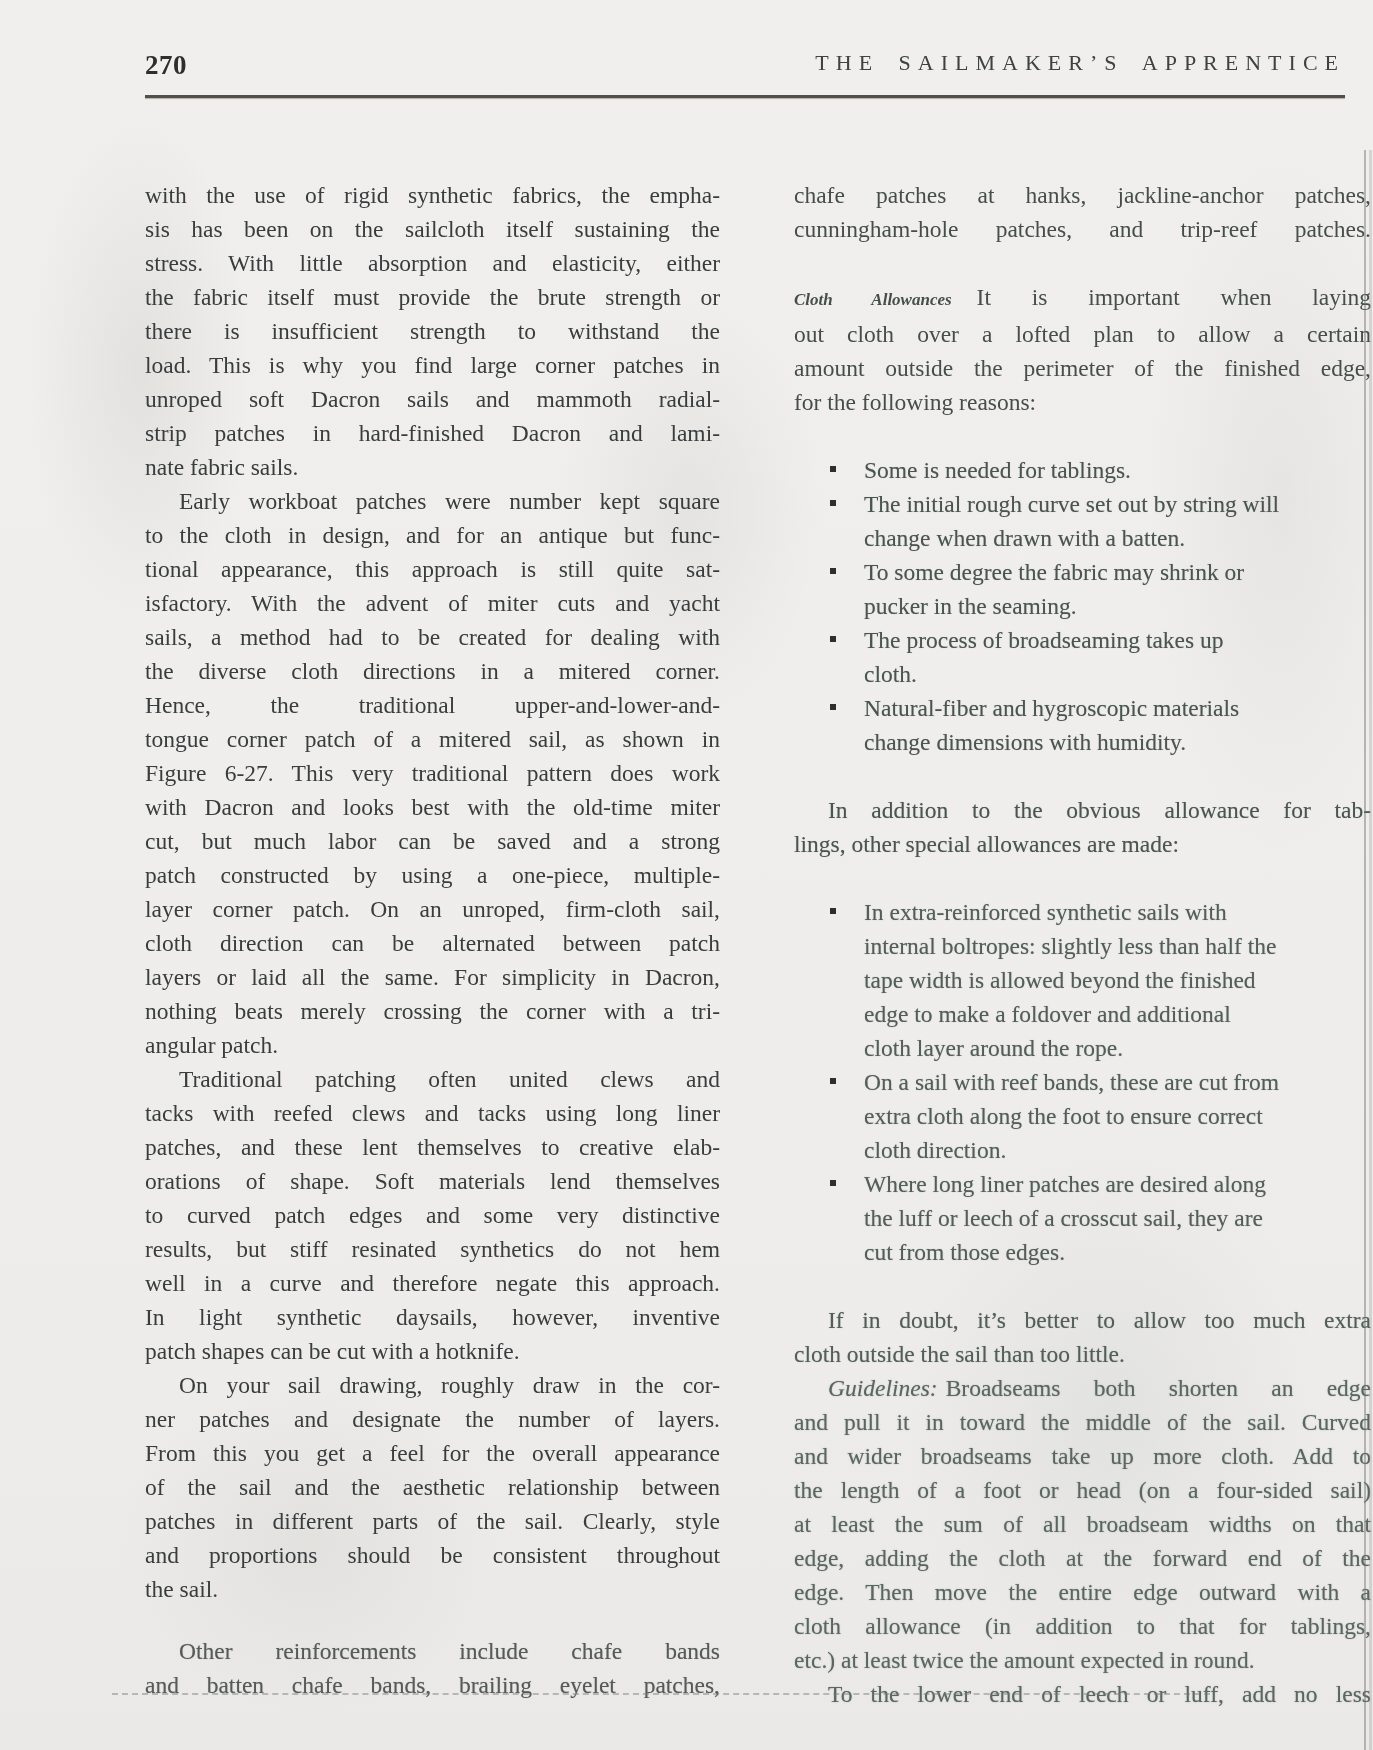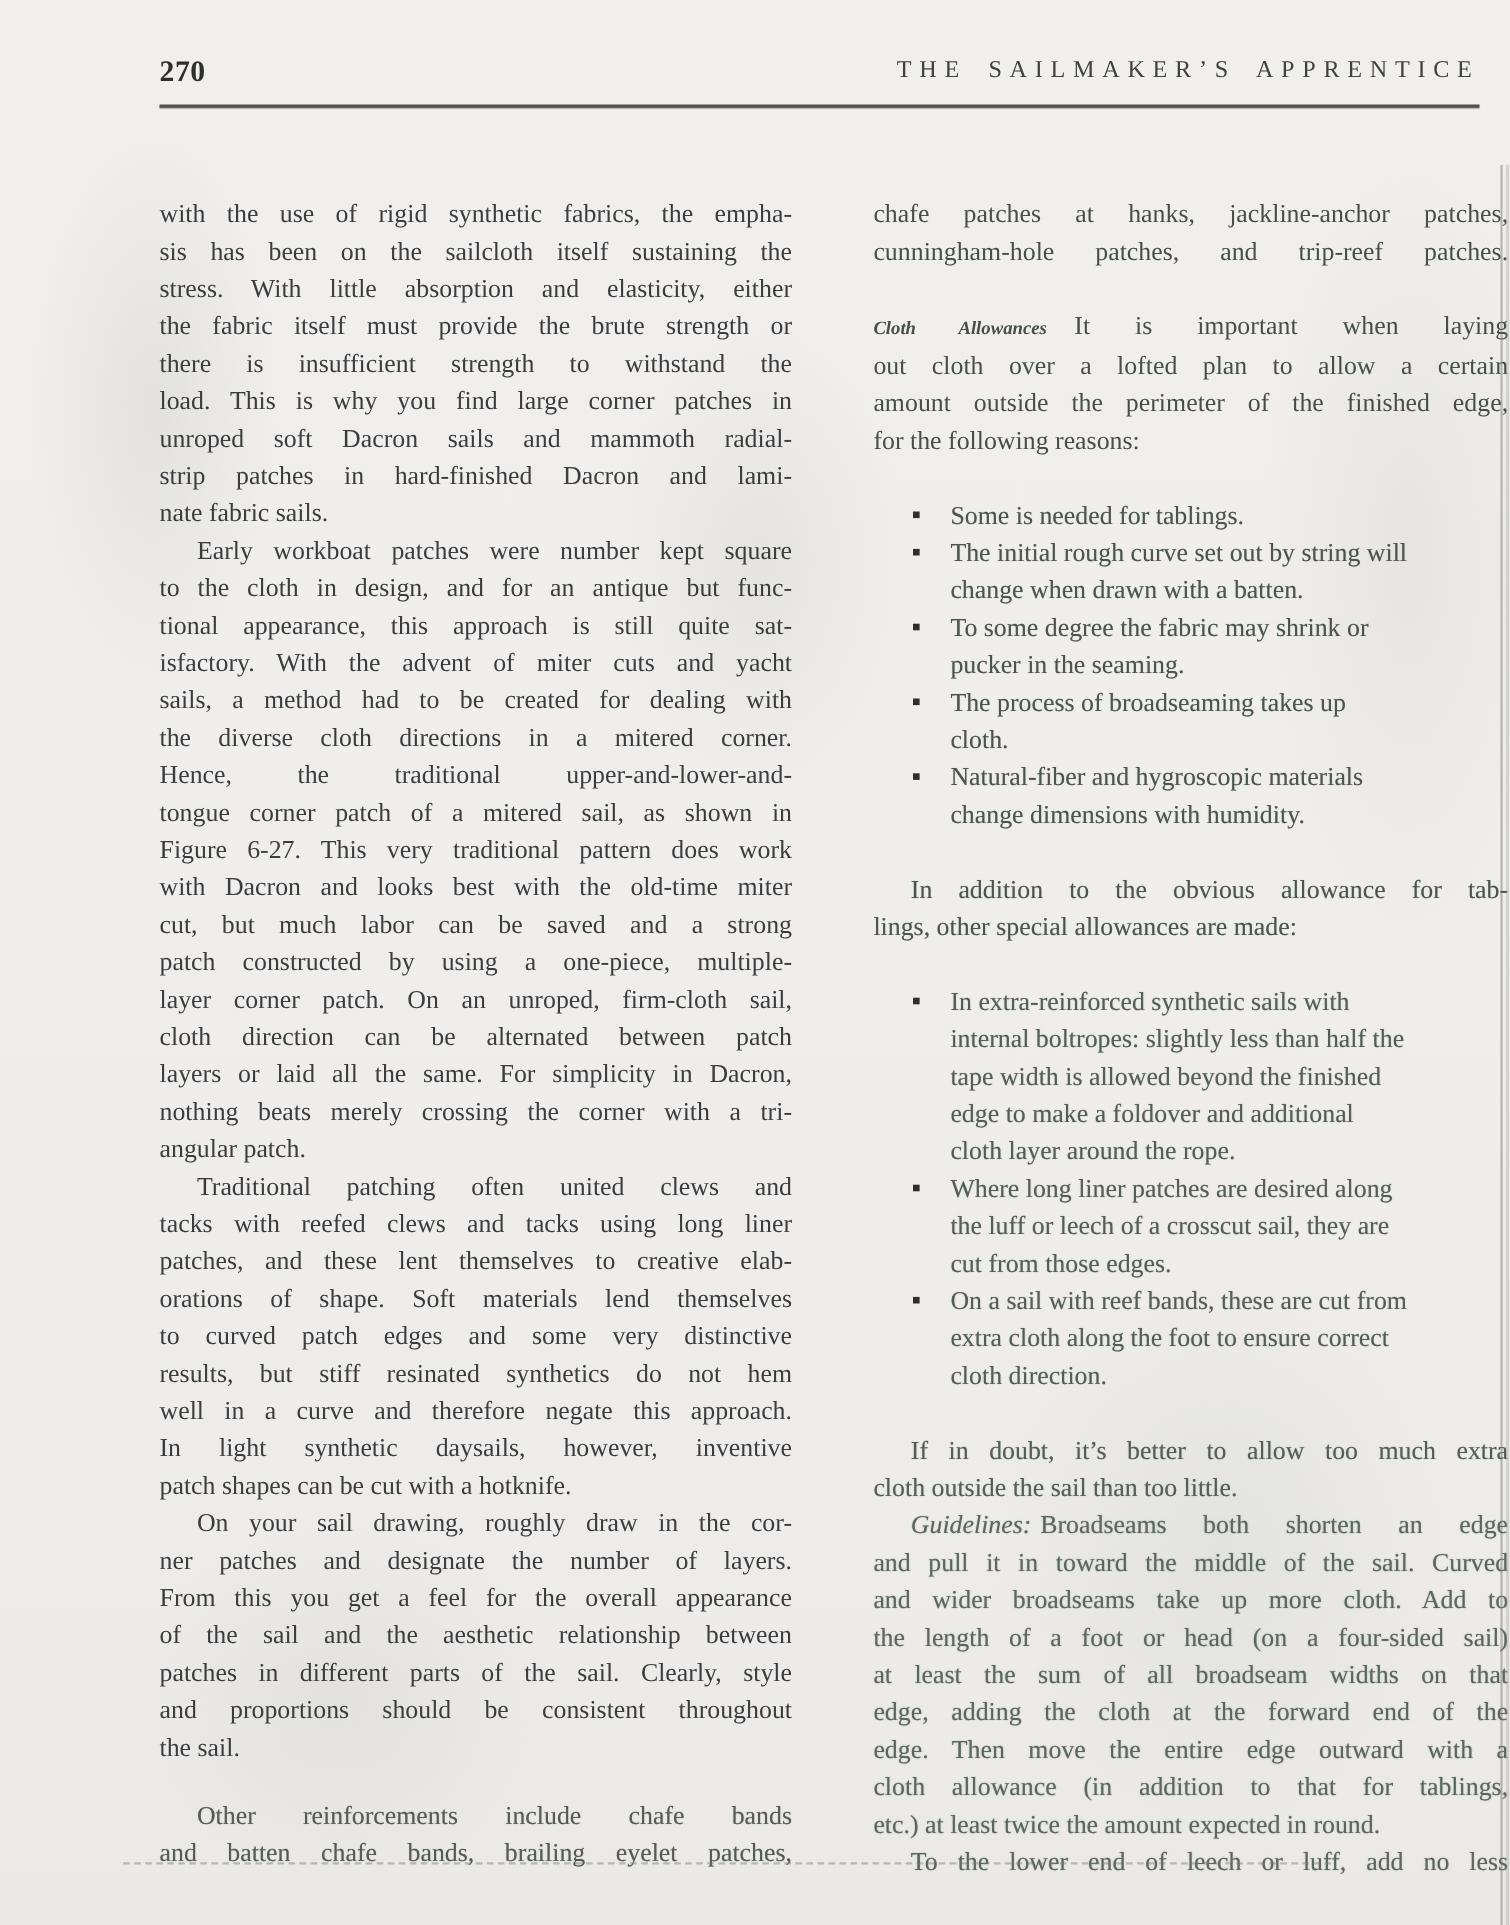"Where long liner patches are" div.bitem { order: before "On a sail with reef" -> after "On a sail with reef" }
